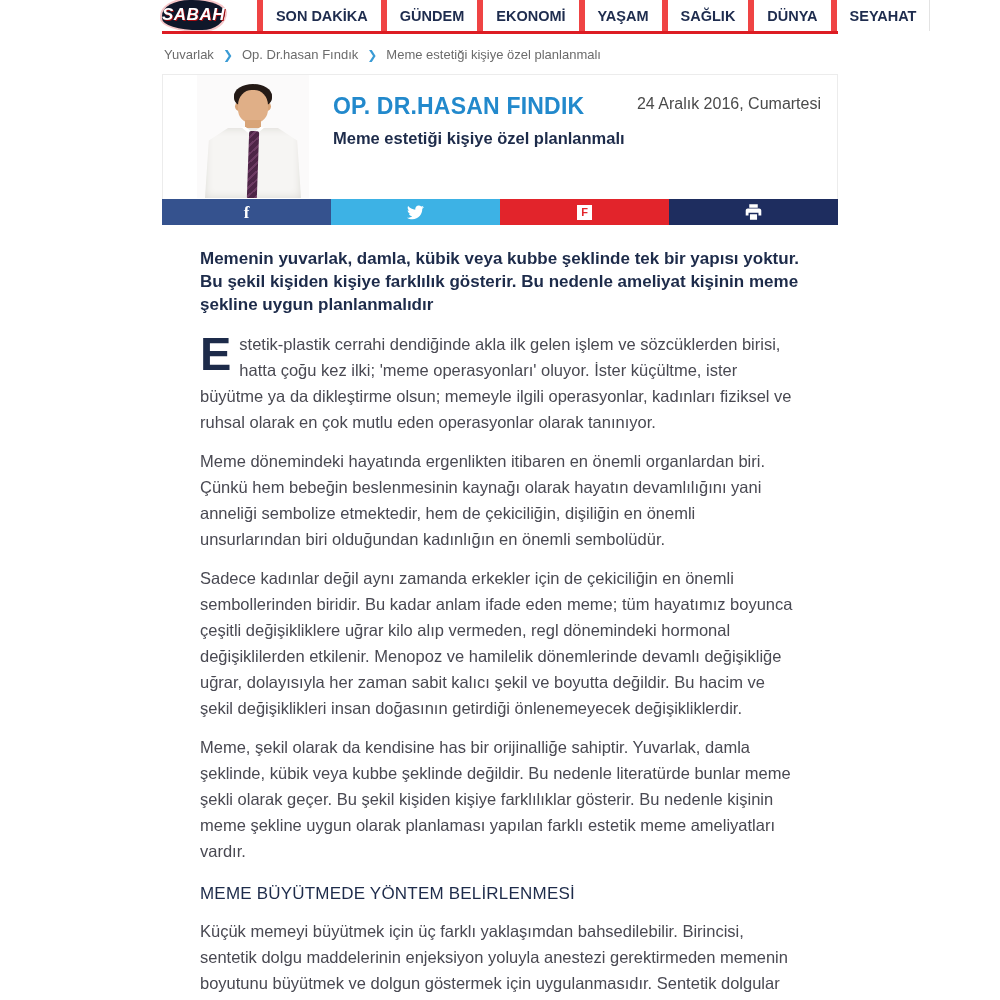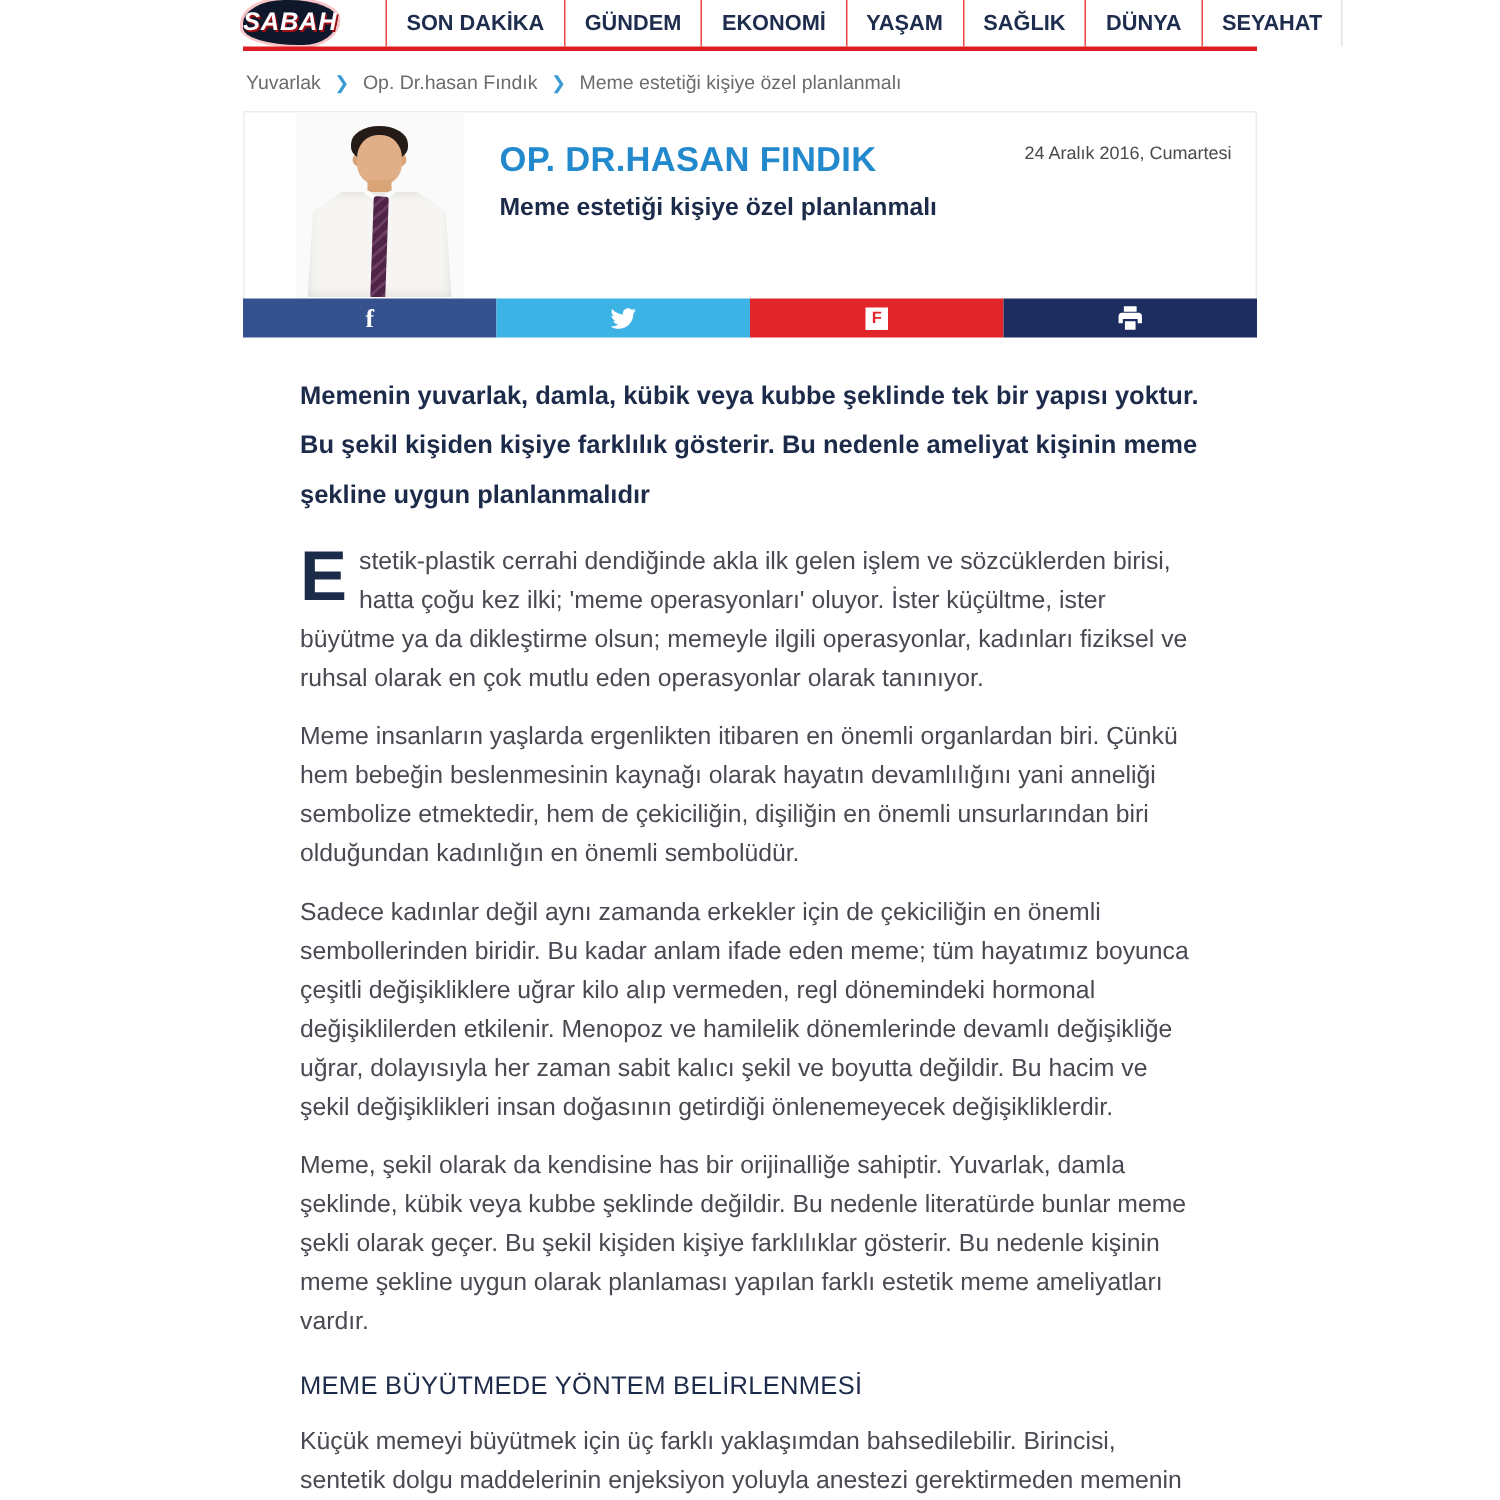"SON DAKİKA" .navitem { border-left: 1px solid #ef4444 -> 6px solid #ef4444 }
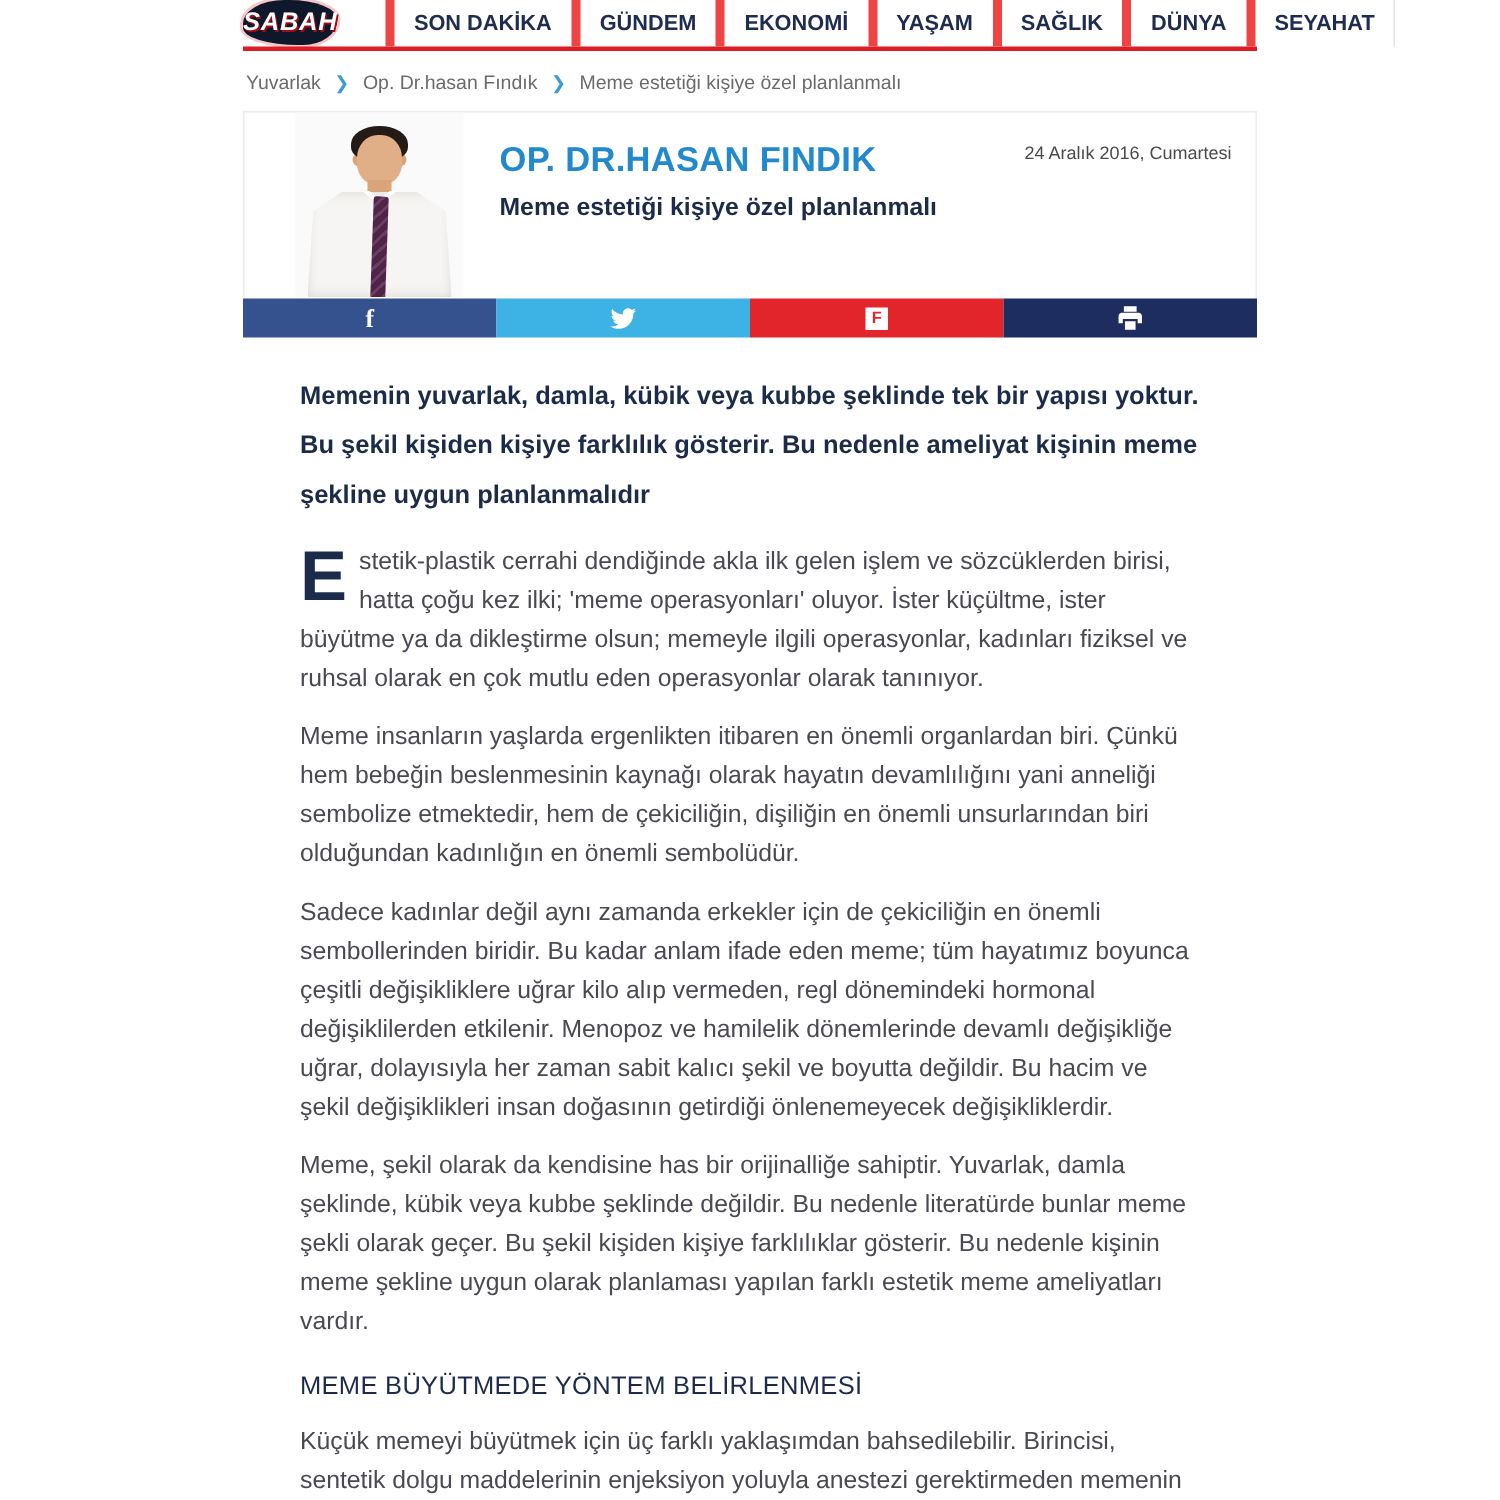"24 Aralık 2016, Cumartesi" .card-date { font-size: 12px -> 16px }
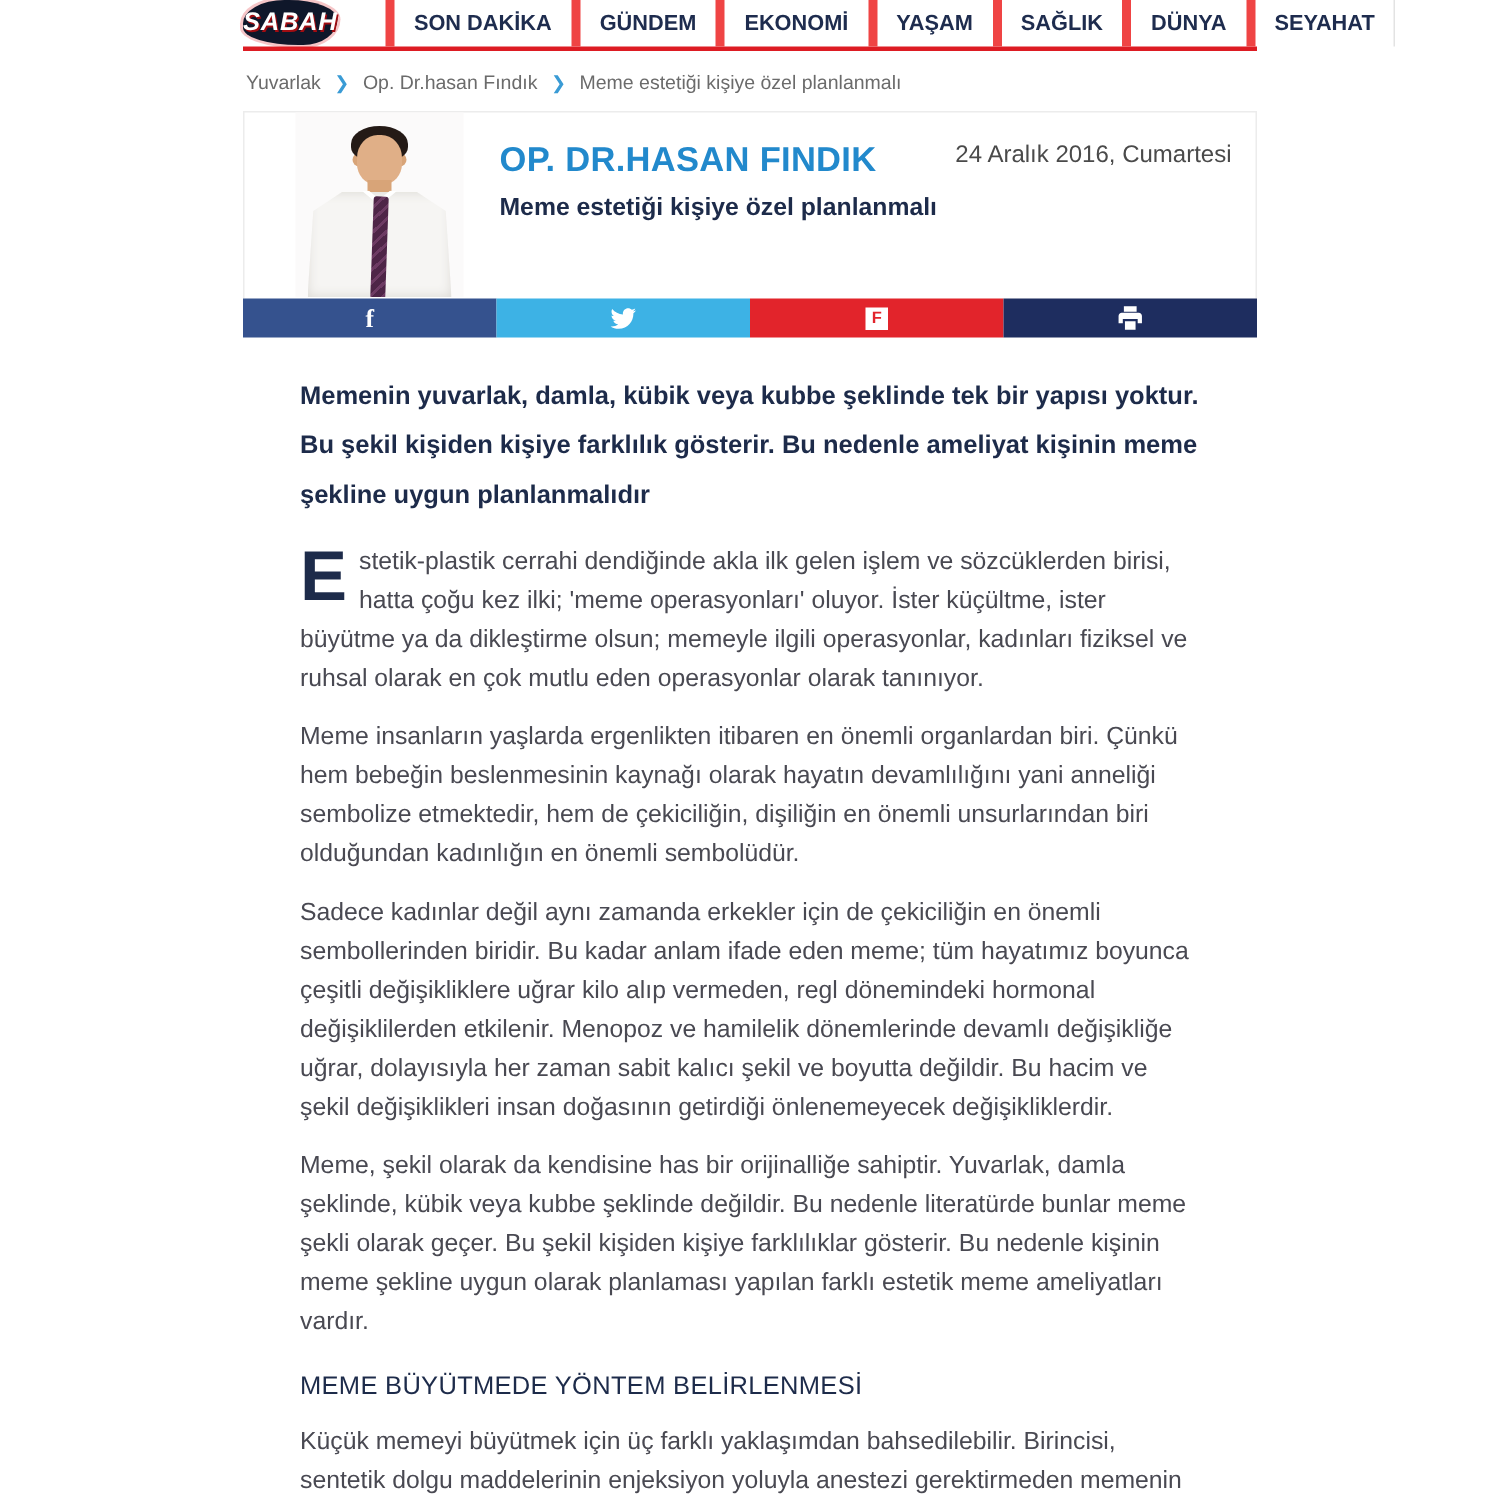"Memenin yuvarlak, damla, kübik veya" .lead { line-height: 33px -> 23px }
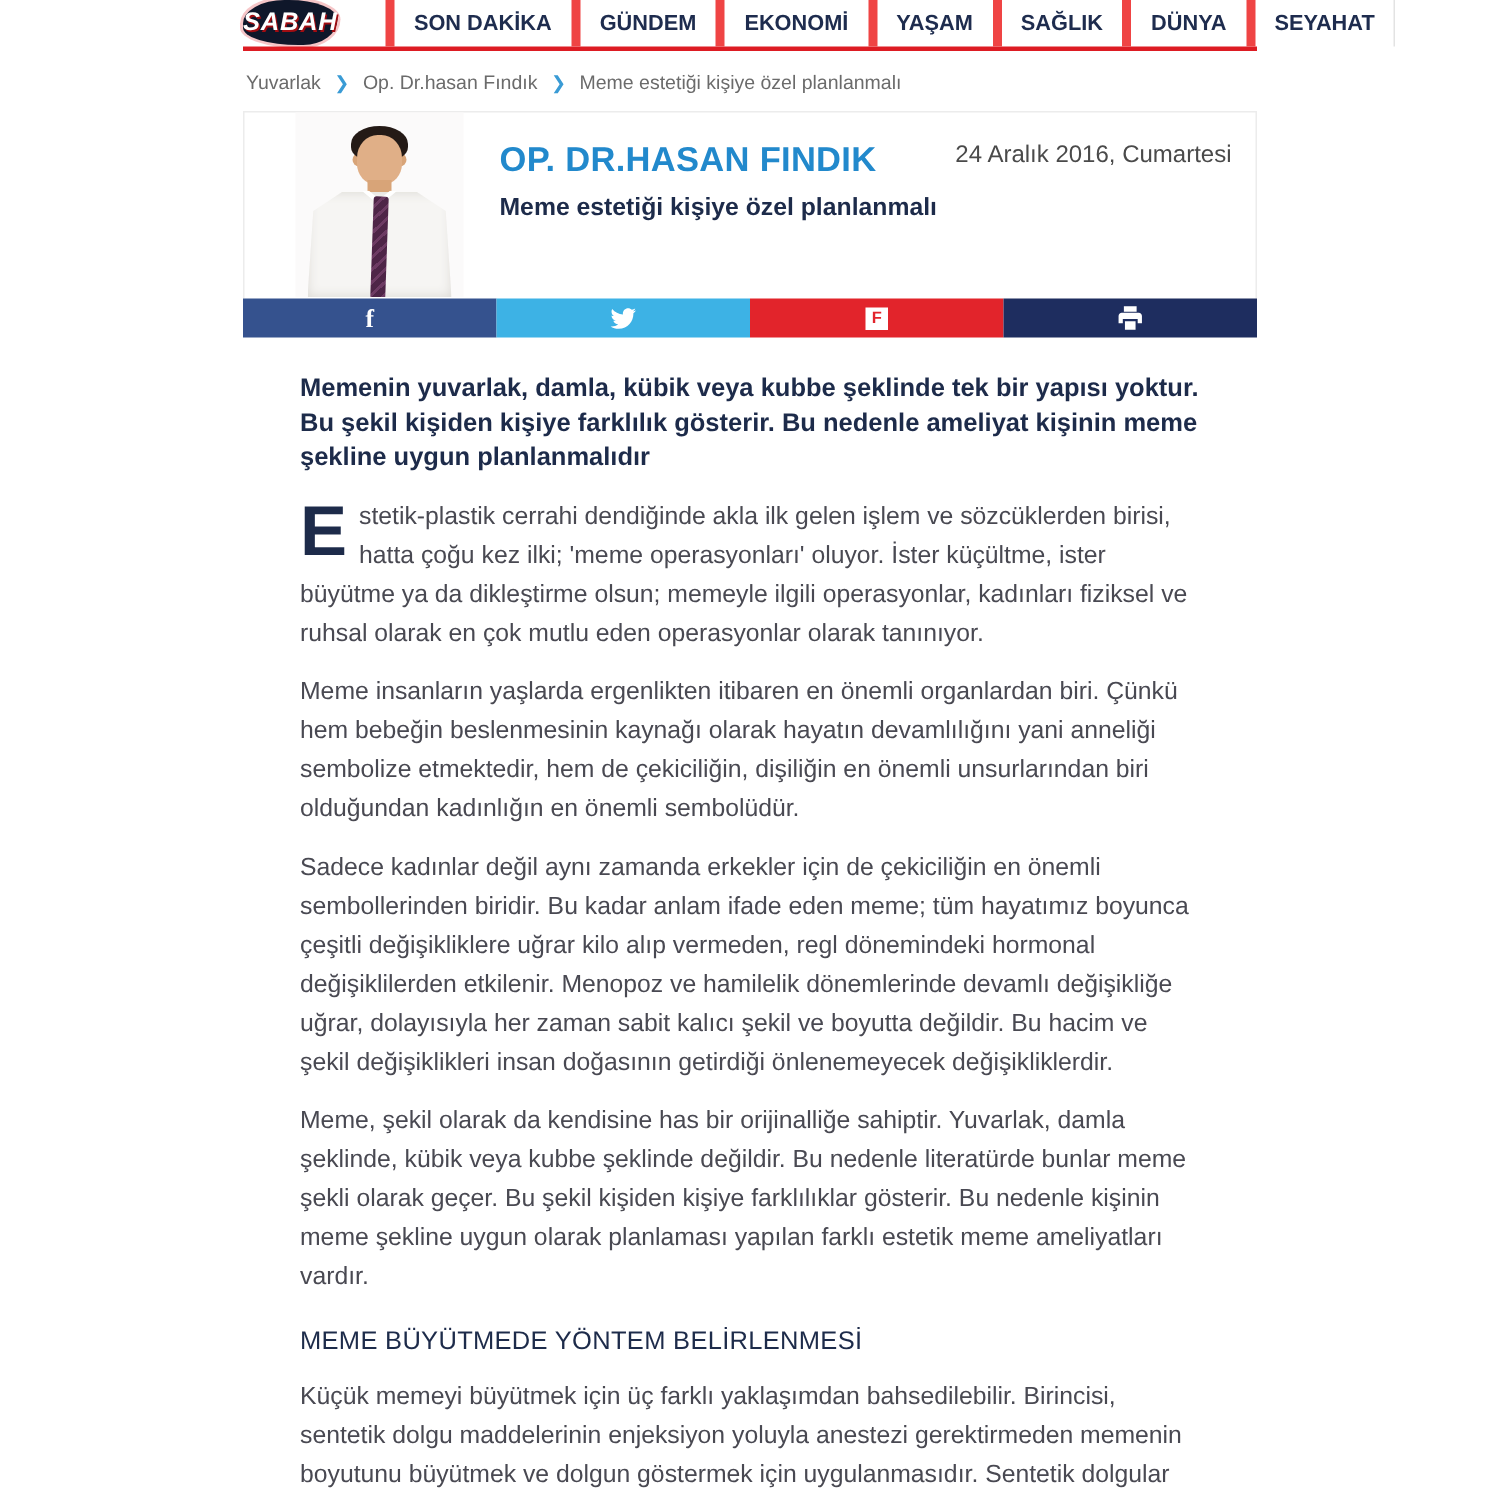"Meme insanların yaşlarda ergenlikten" p.body-p { text: insanların yaşlarda -> dönemindeki hayatında }
